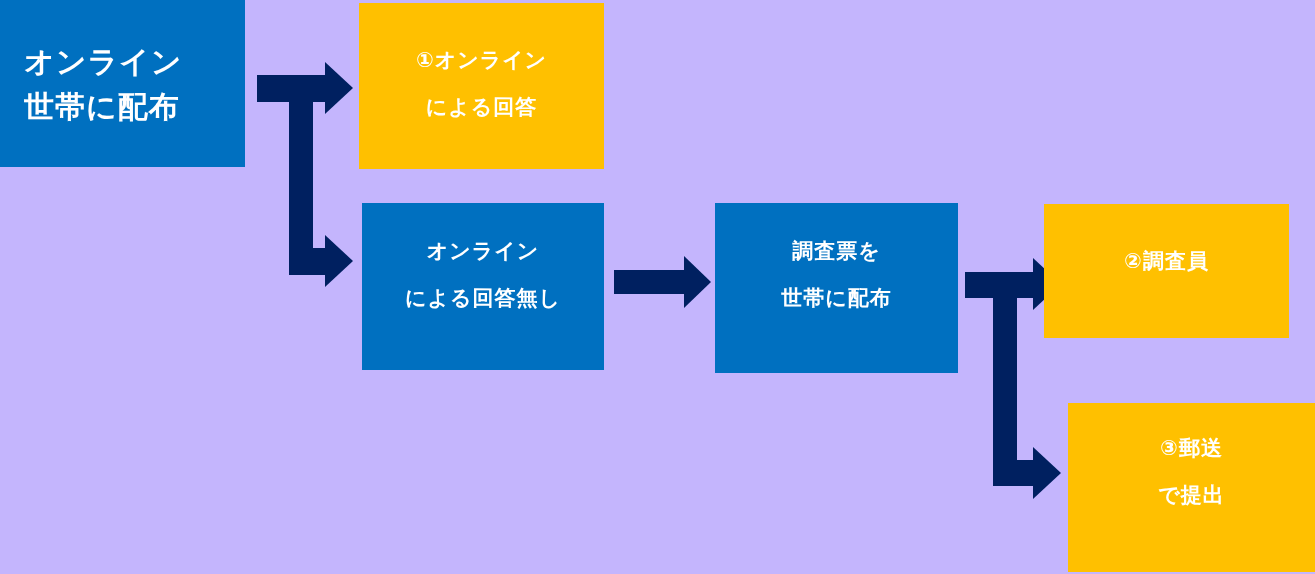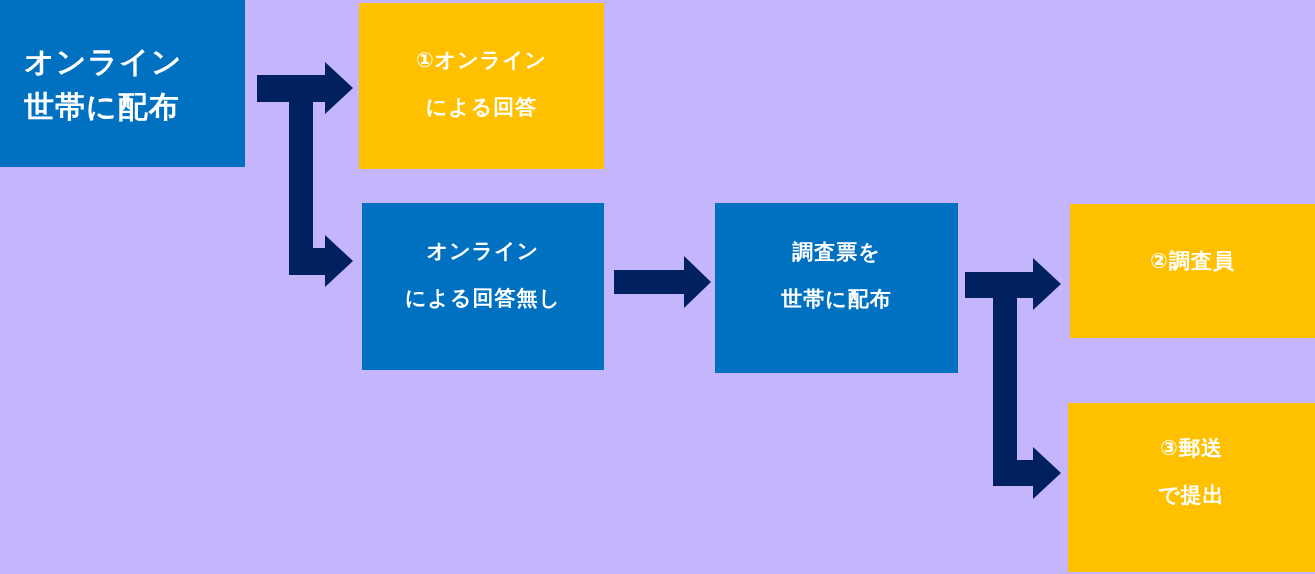"調査票を" .node-distribute-questionnaire { font-family: none -> Liberation Serif, serif }
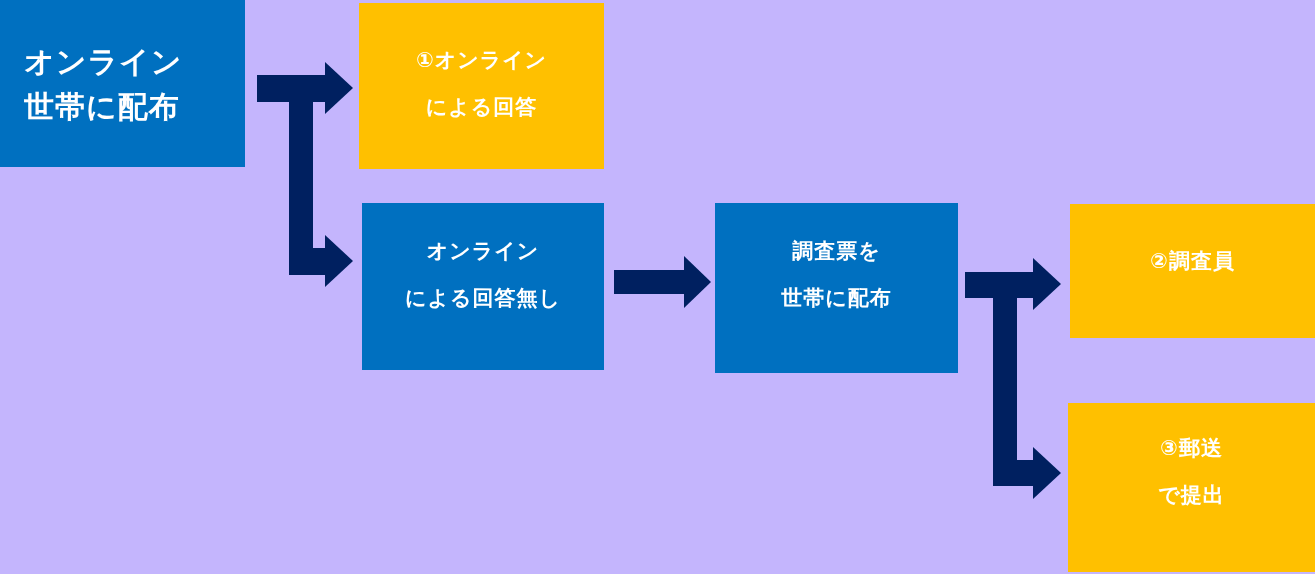"②調査員" .node-submit-enumerator { left: 1070px -> 1044px }
